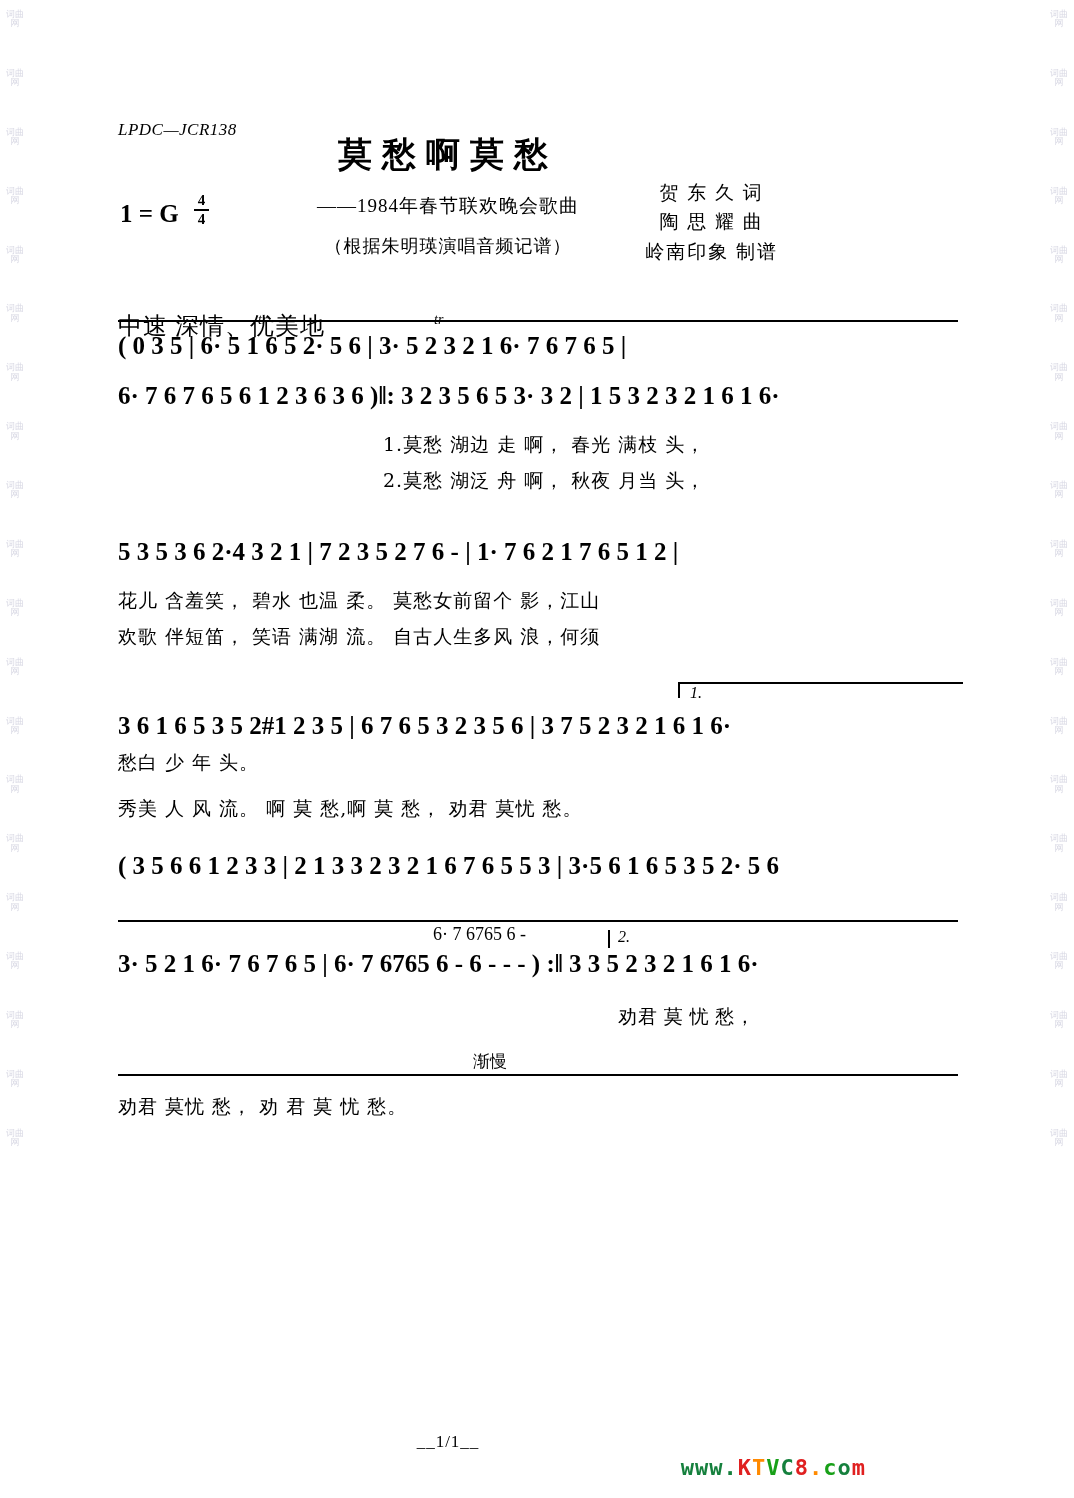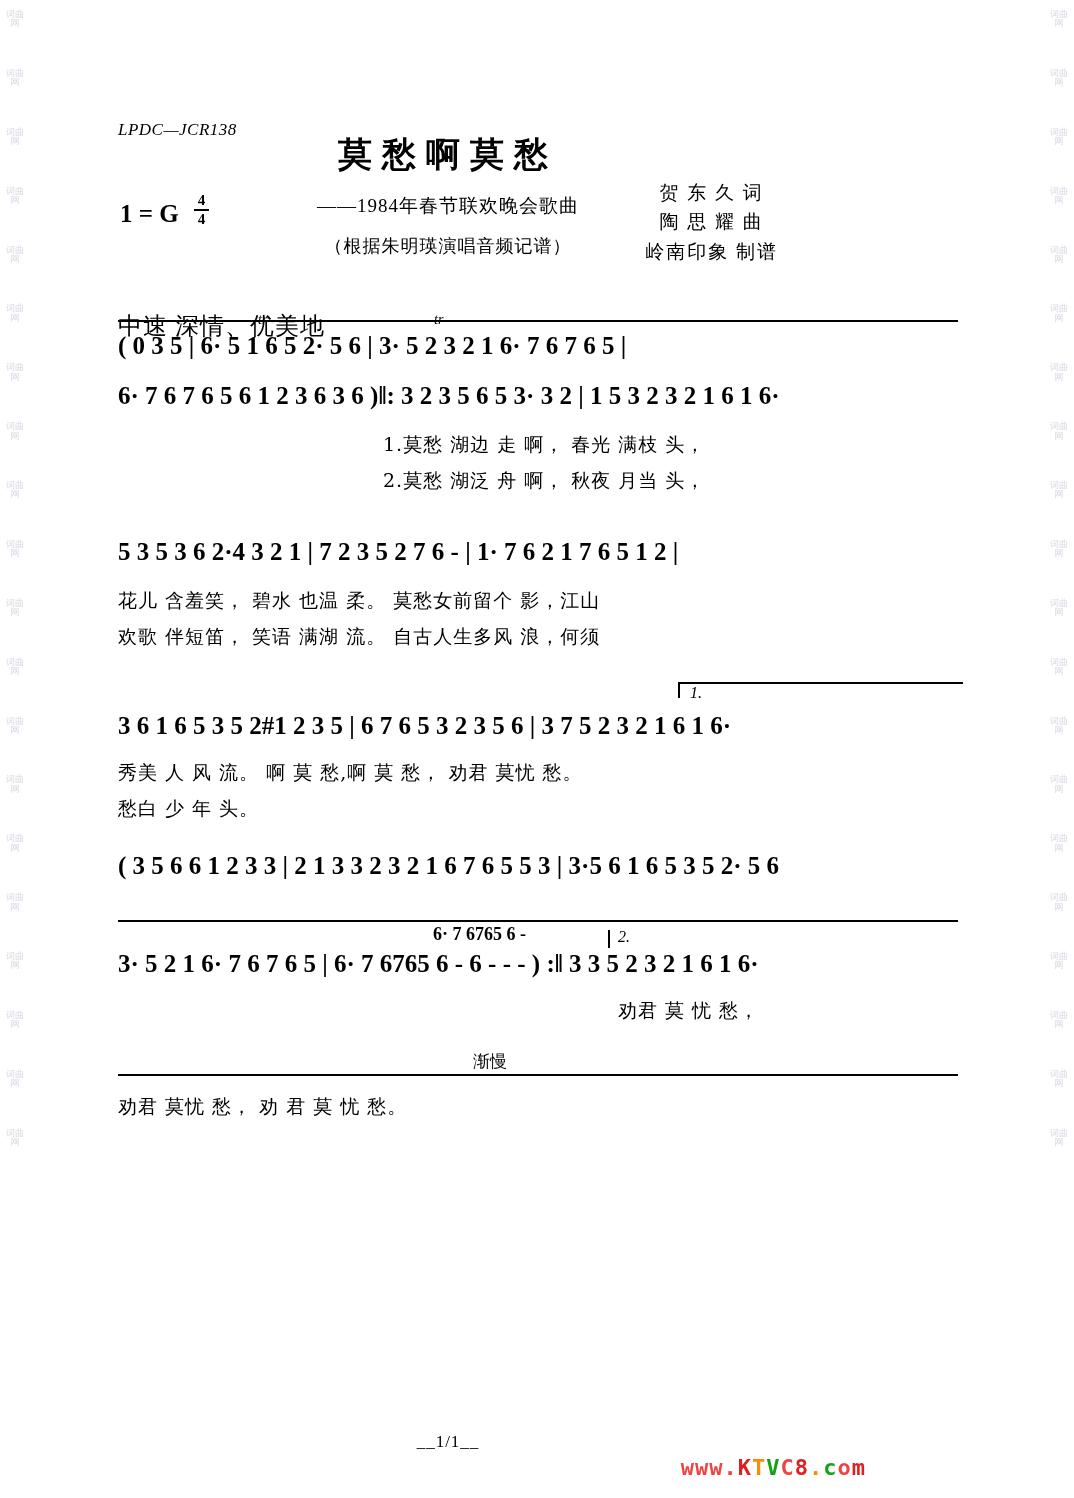"秀美 人 风 流。 啊" div.lyr { order: before "愁白 少 年 头。" -> after "愁白 少 年 头。" }
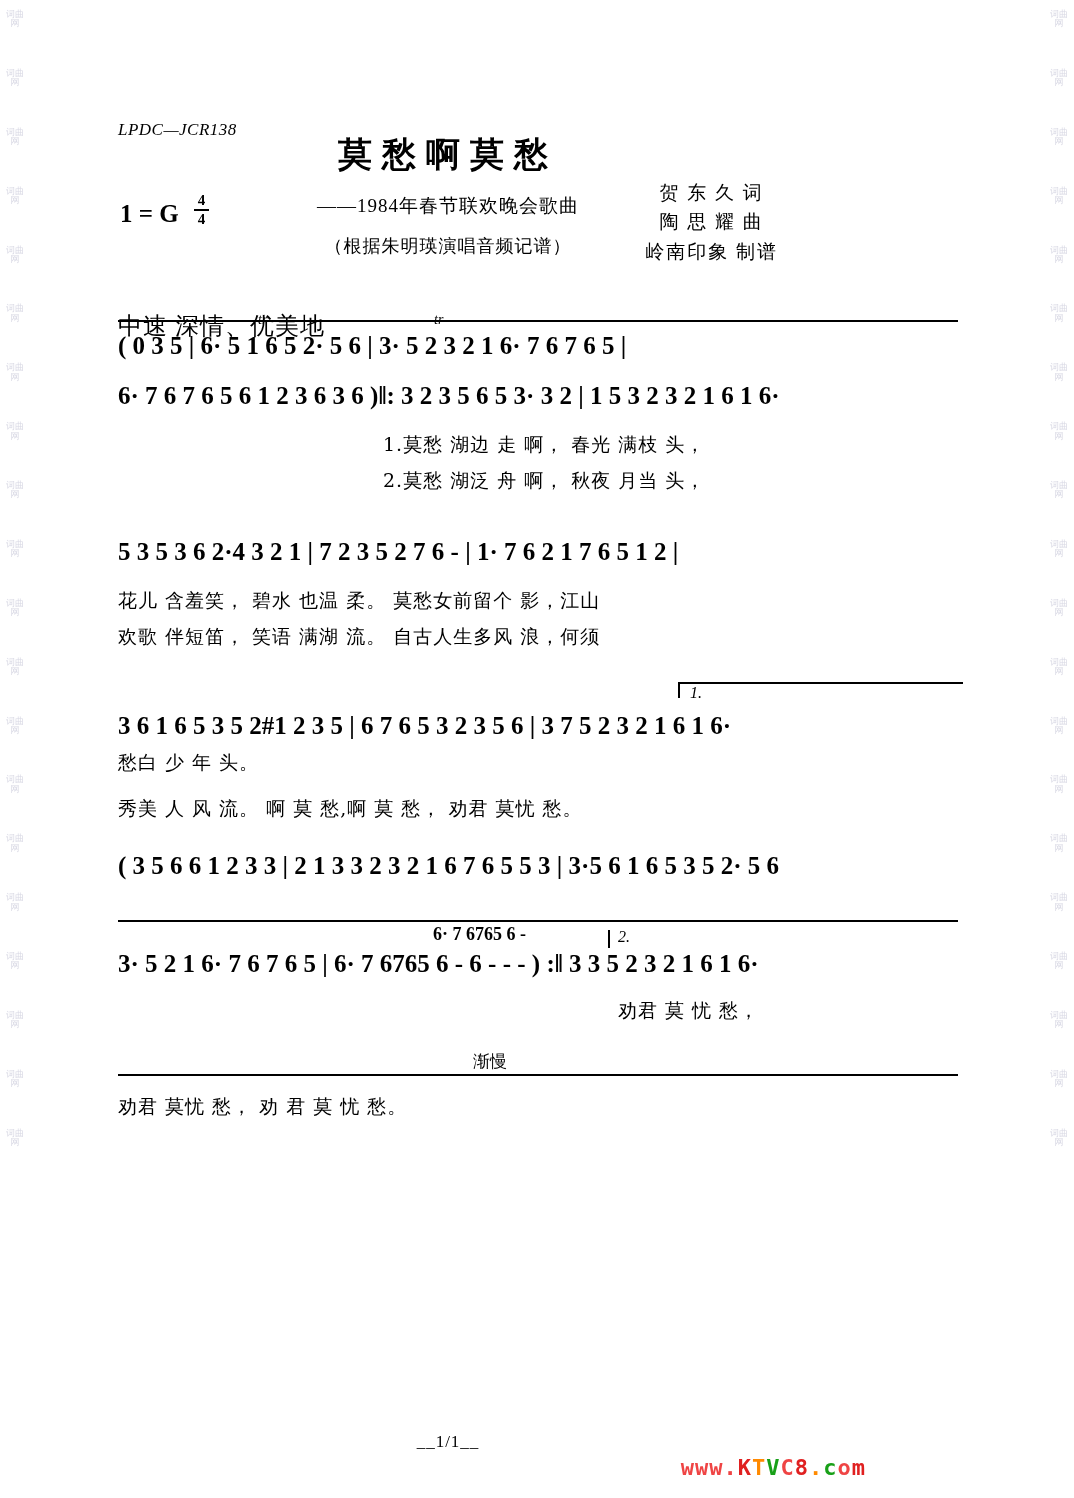"6· 7 6765 6 -" .small { font-weight: bold -> normal }
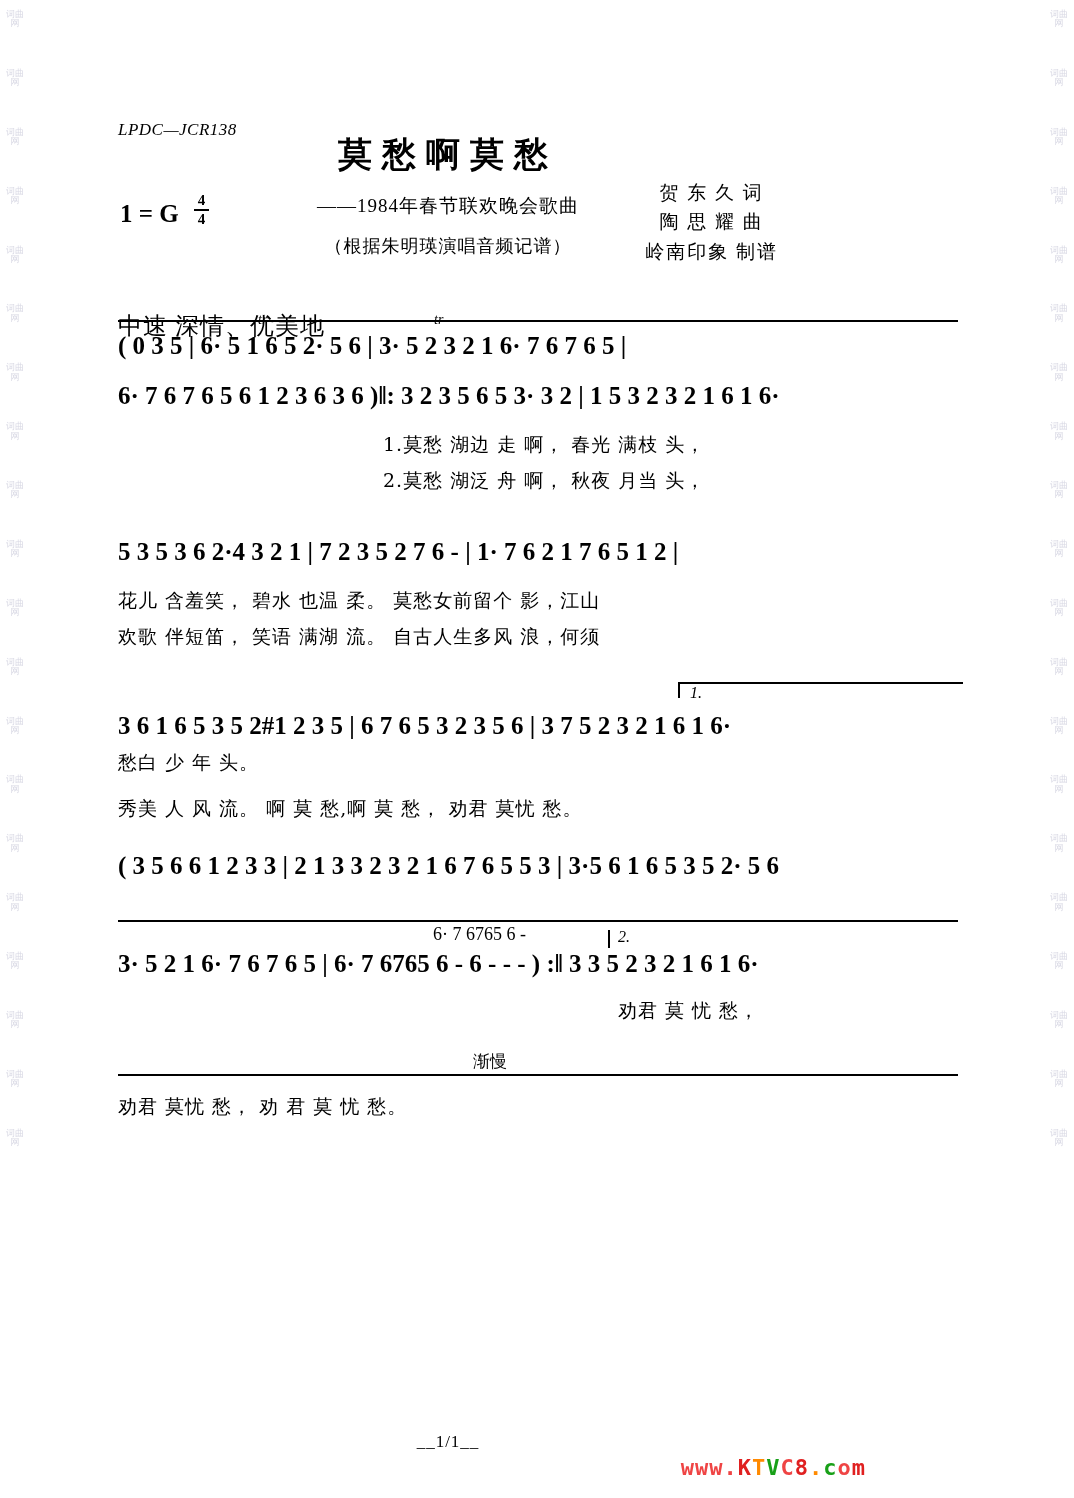"劝君 莫 忧 愁，" div.lyr { font-family: none -> Liberation Serif, serif; top: 78px -> 84px }
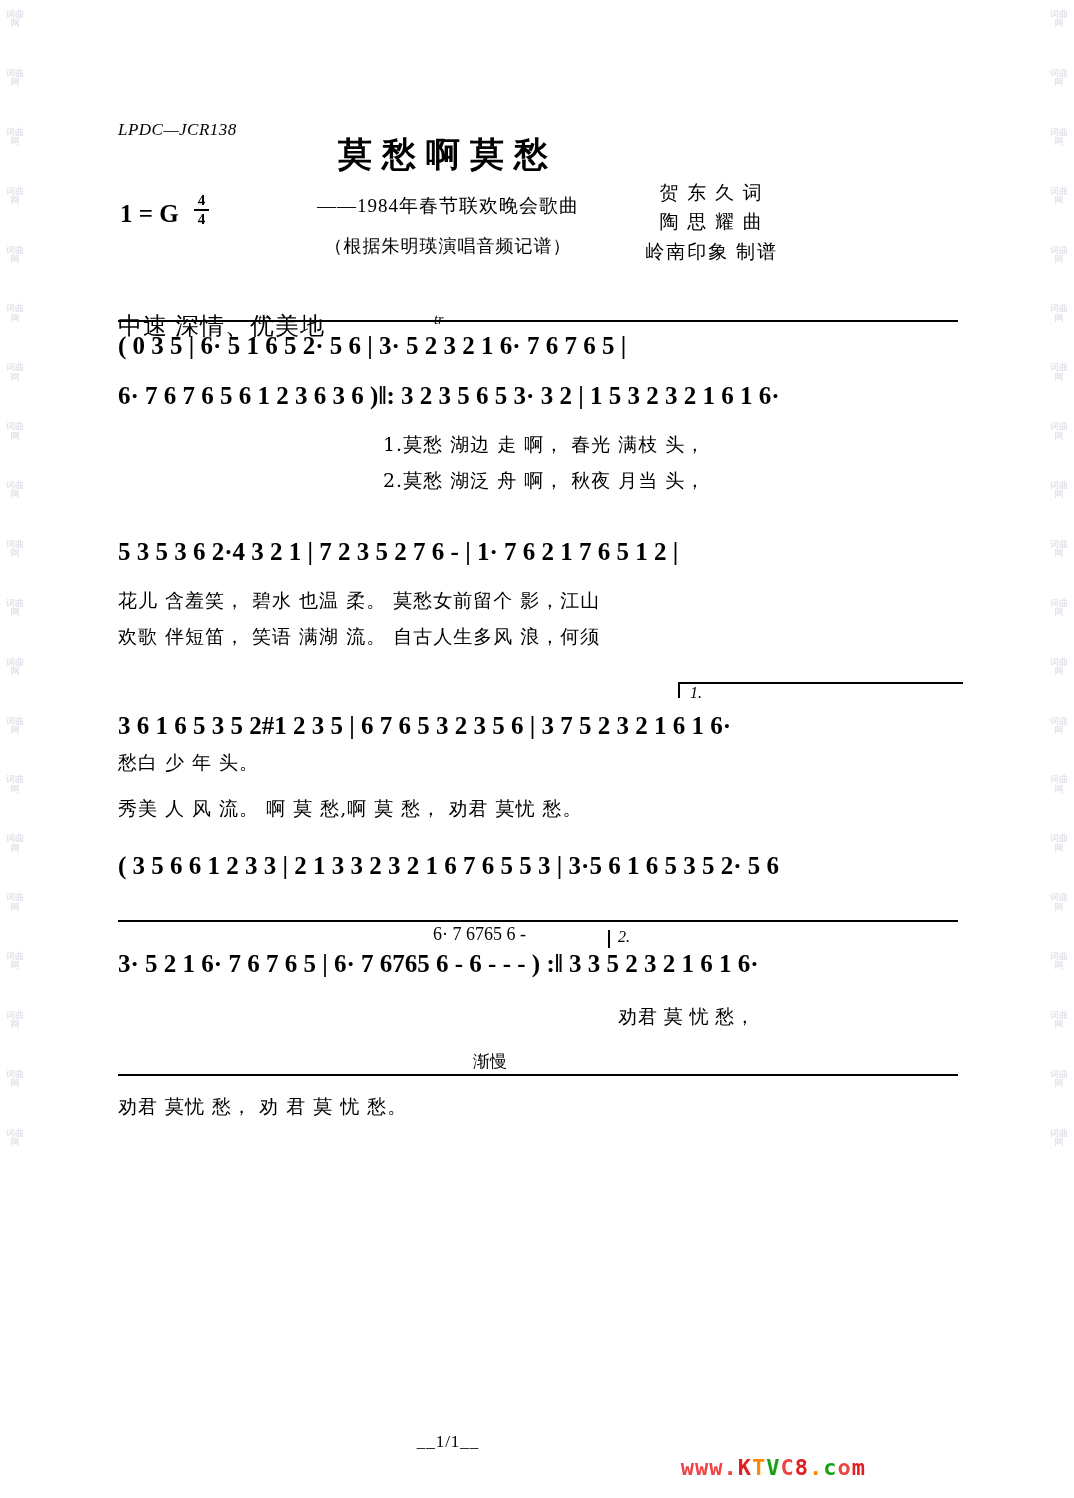"www." .site .b { color: #ef4444 -> #15803d }
